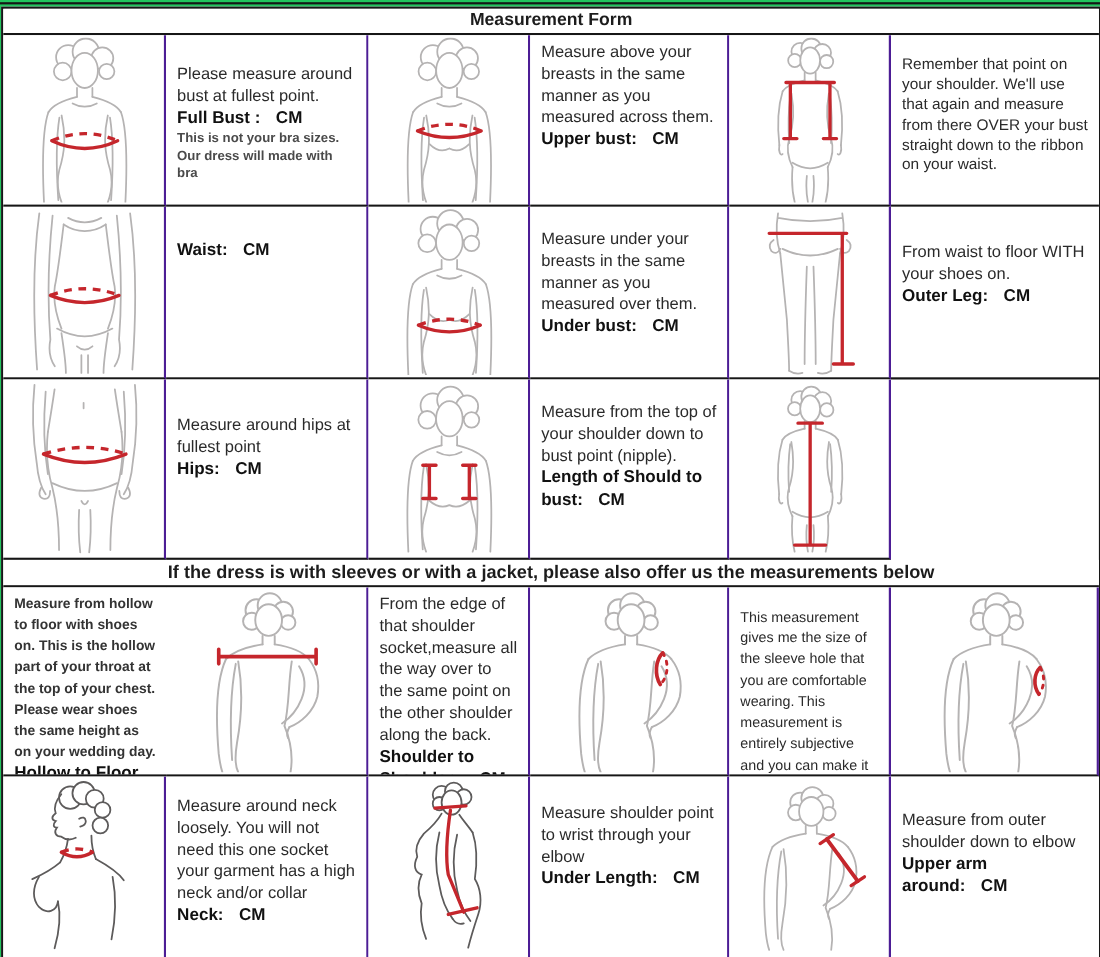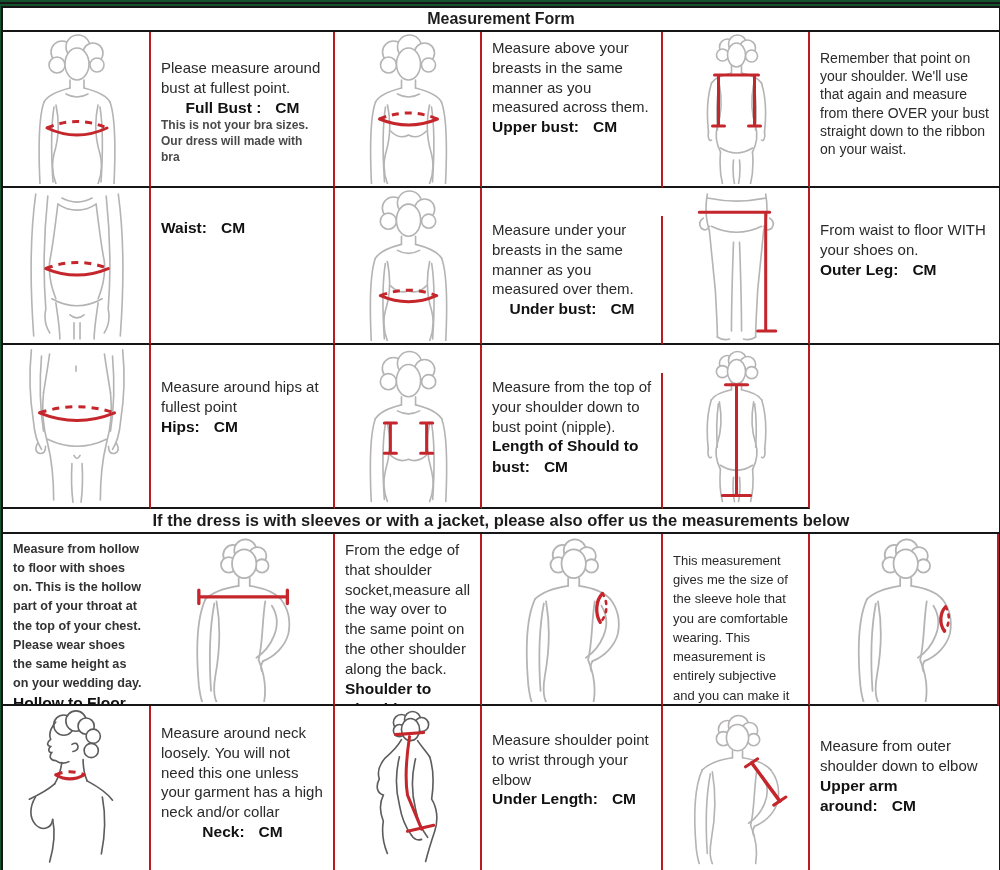"Measurement Form" .page { background: #14532d -> #22c55e }
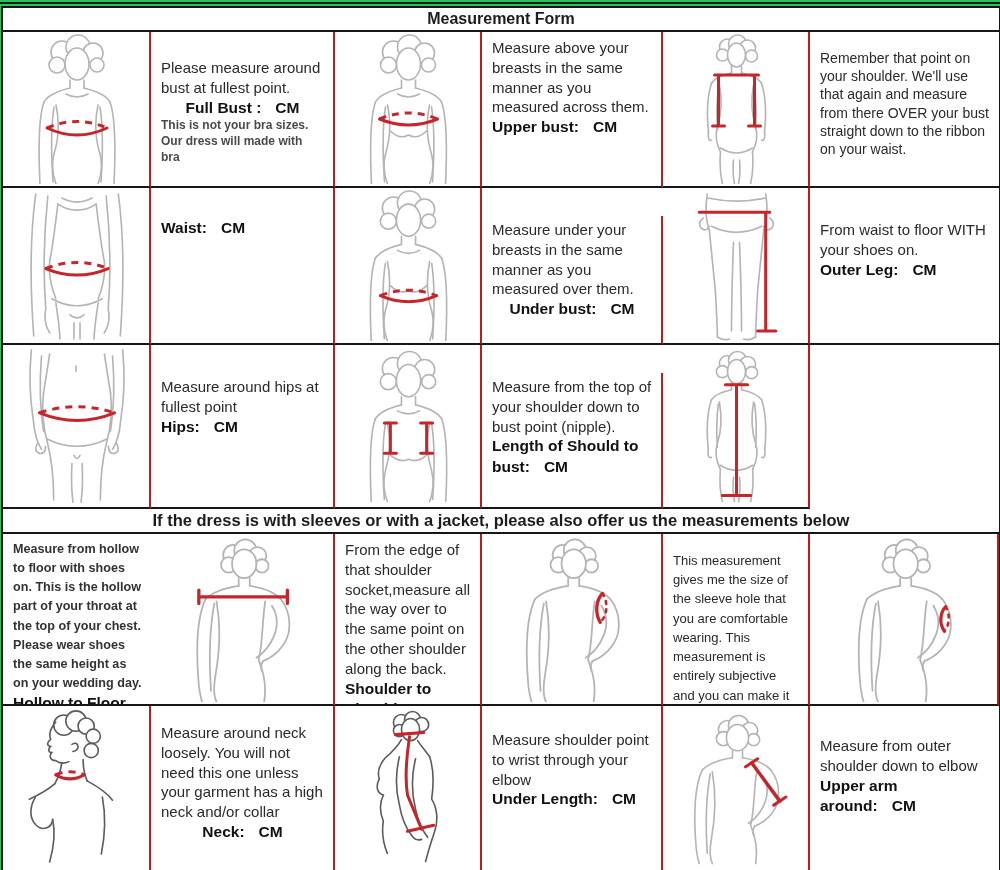"Measure above your breasts in" .cell { border-right: 2px solid #b91c1c -> 2px solid #4c1d95 }
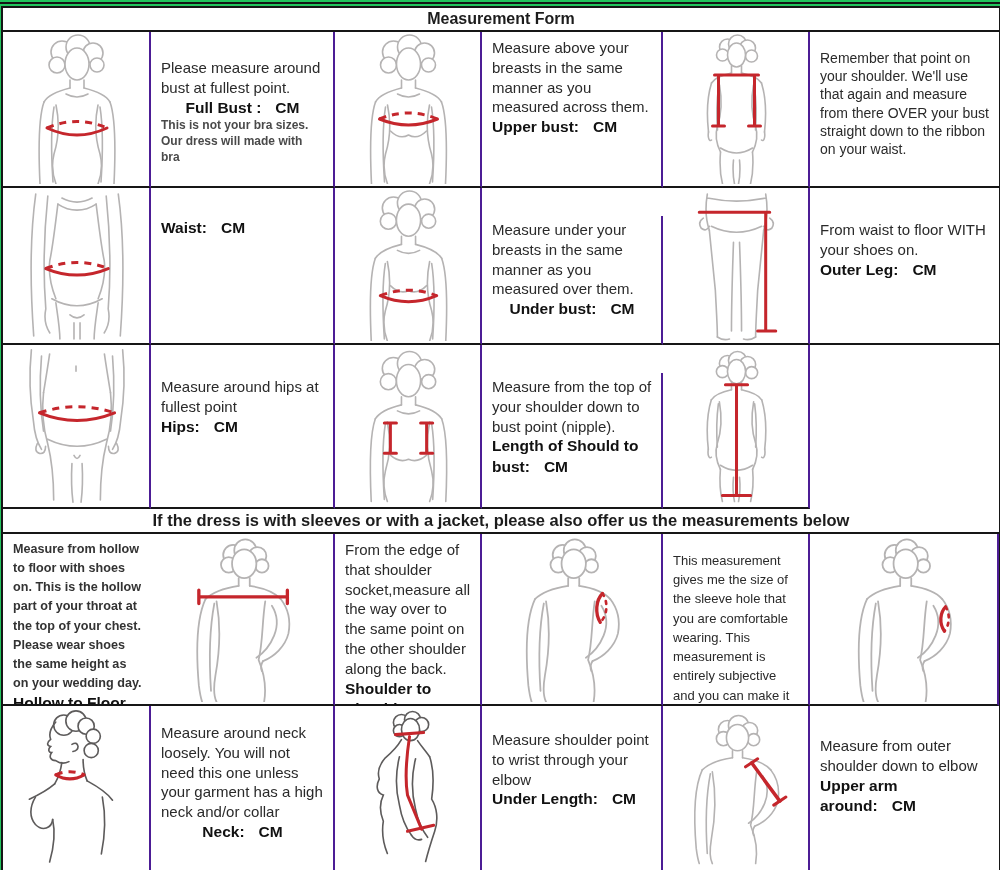"Full Bust : CM" .mt22 { text-align: center -> none }
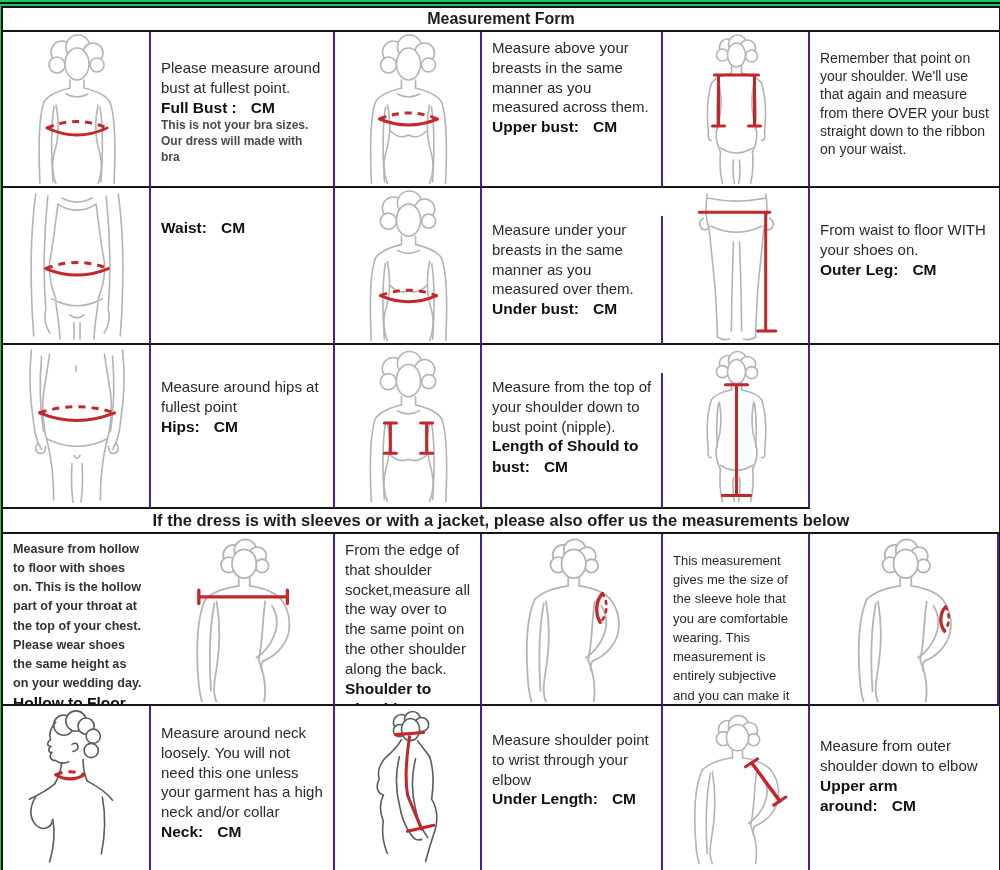"Measure under your breasts in" .pt12 { margin-top: 28px -> none; padding-top: 4px -> 20px }
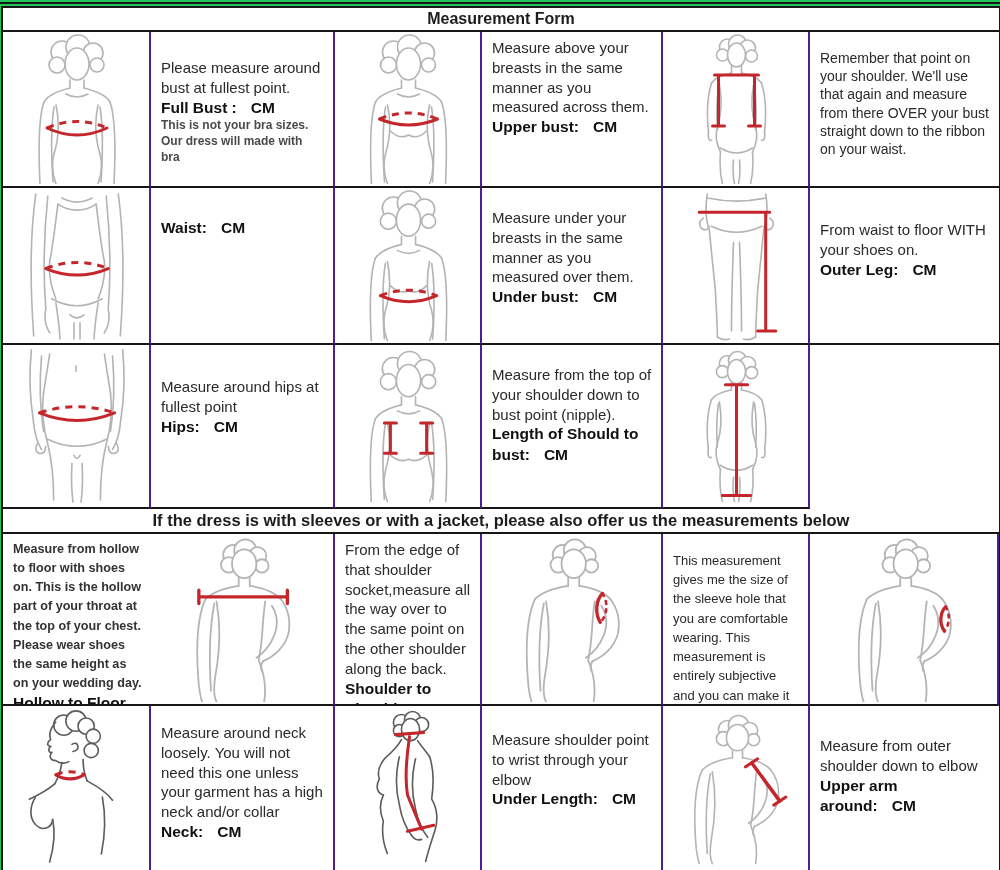"Measure around neck loosely. You" p.instr { text: unless -> socket }
